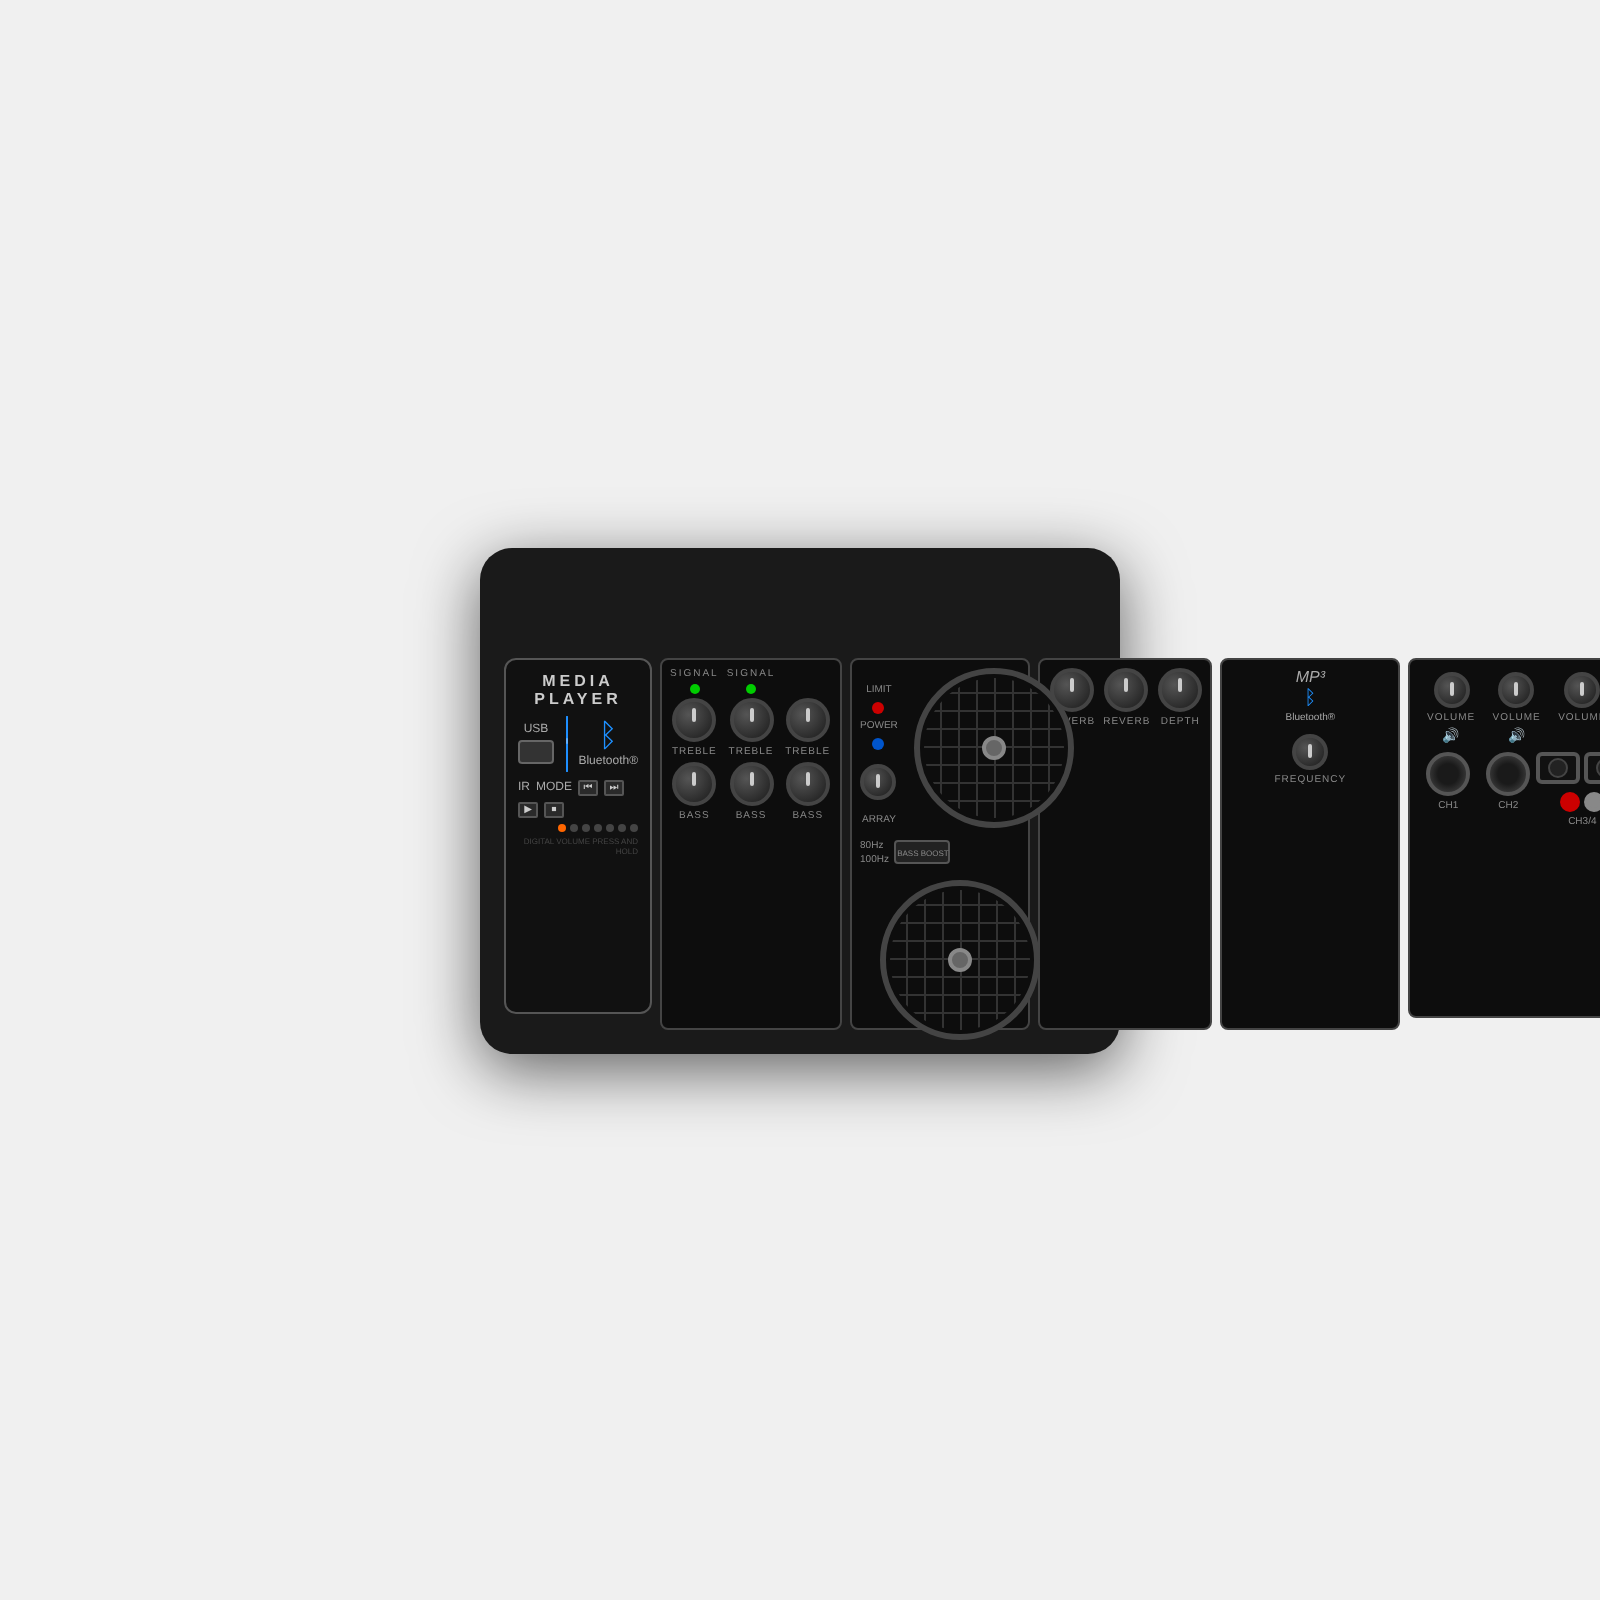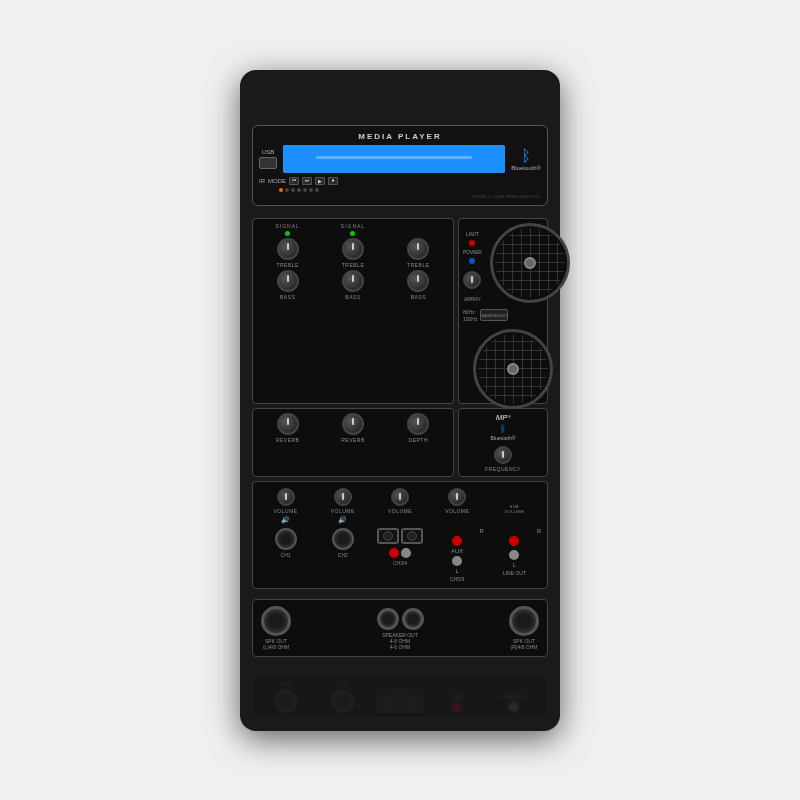"MEDIA PLAYER" .full-panel { flex-direction: column -> row }
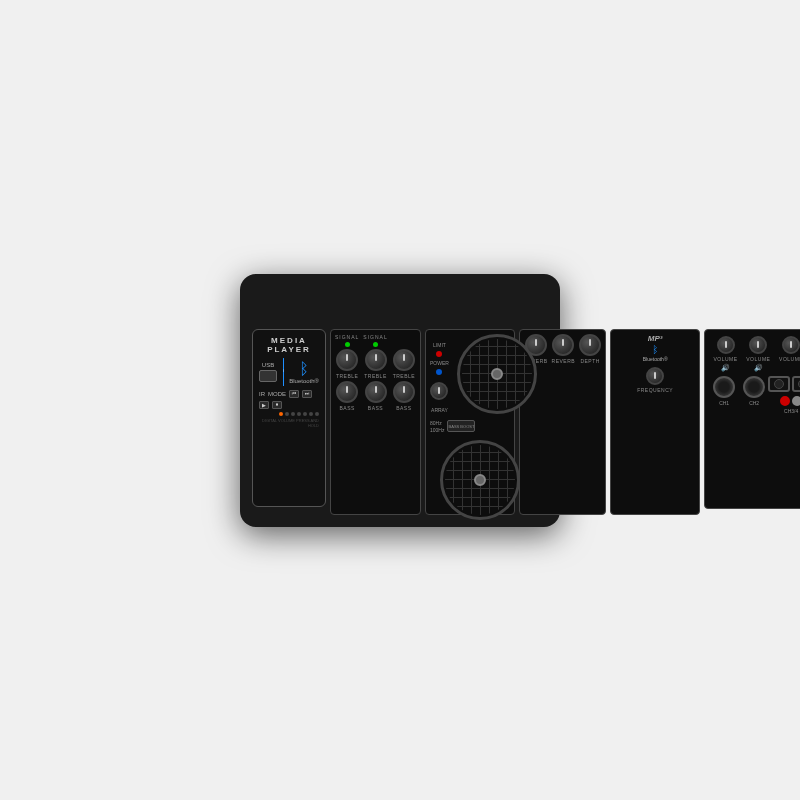"MP³" span { font-weight: bold -> normal }
